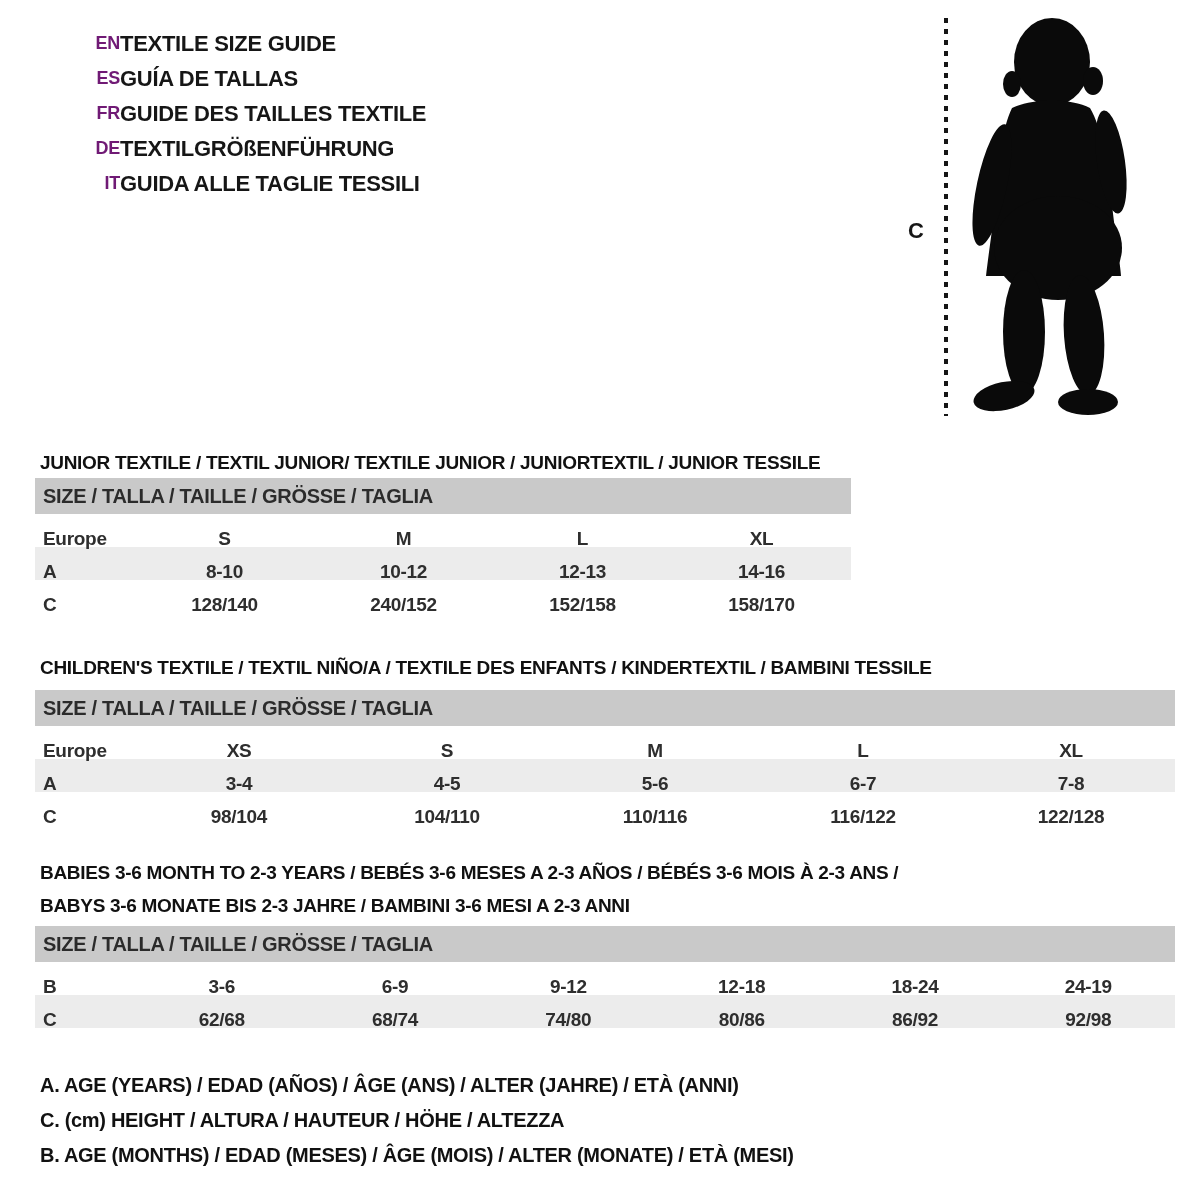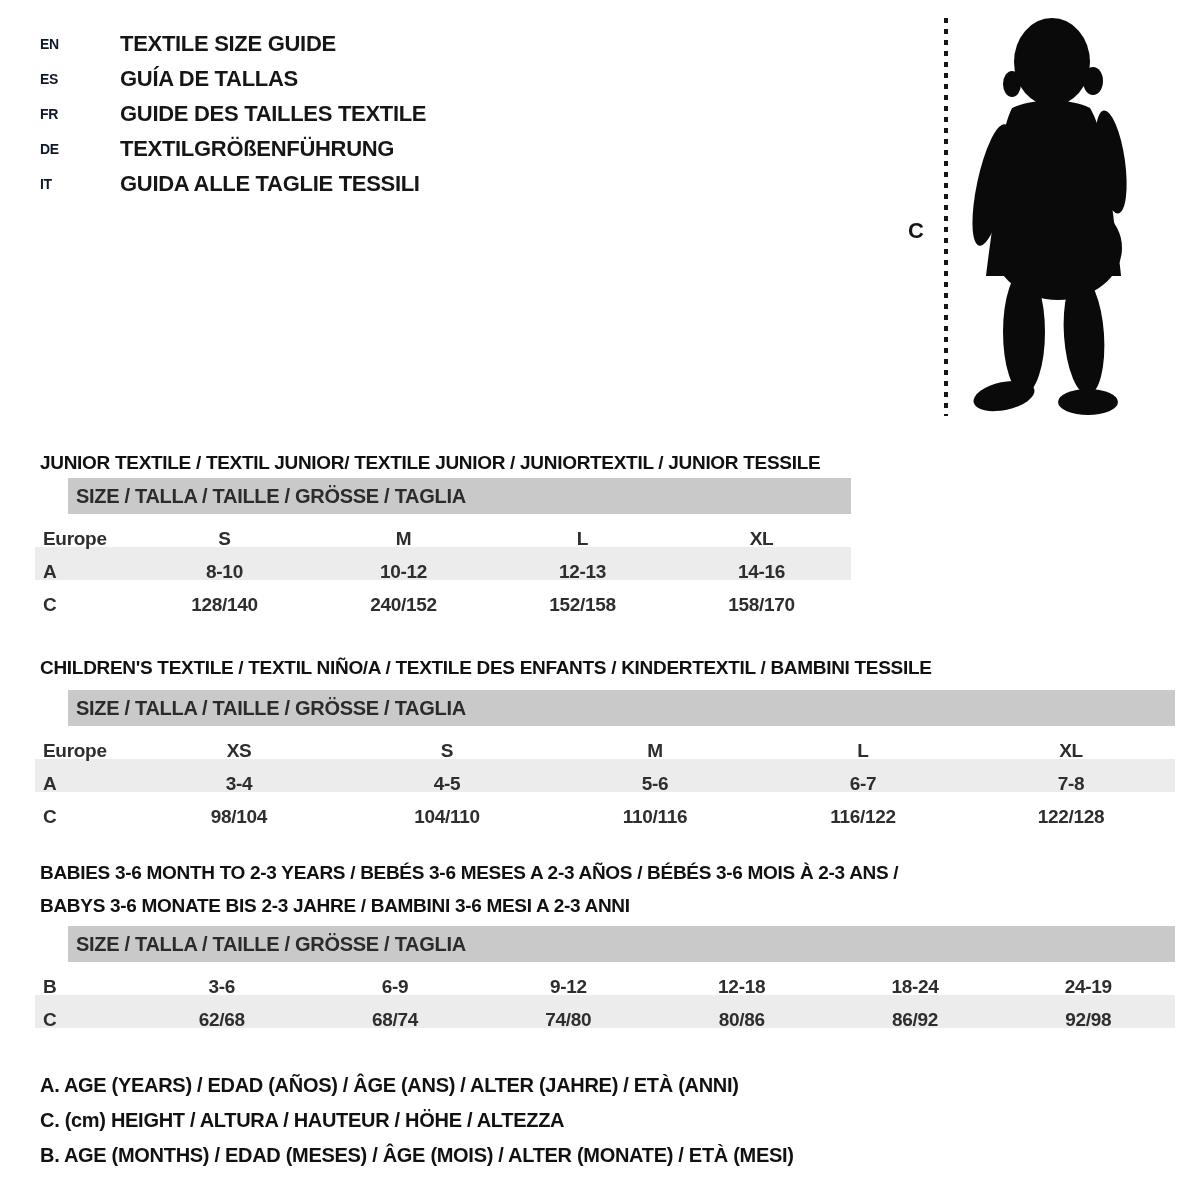"EN" .lang-code { color: #0f172a -> #701a75; font-size: 14px -> 18px; text-align: none -> right }
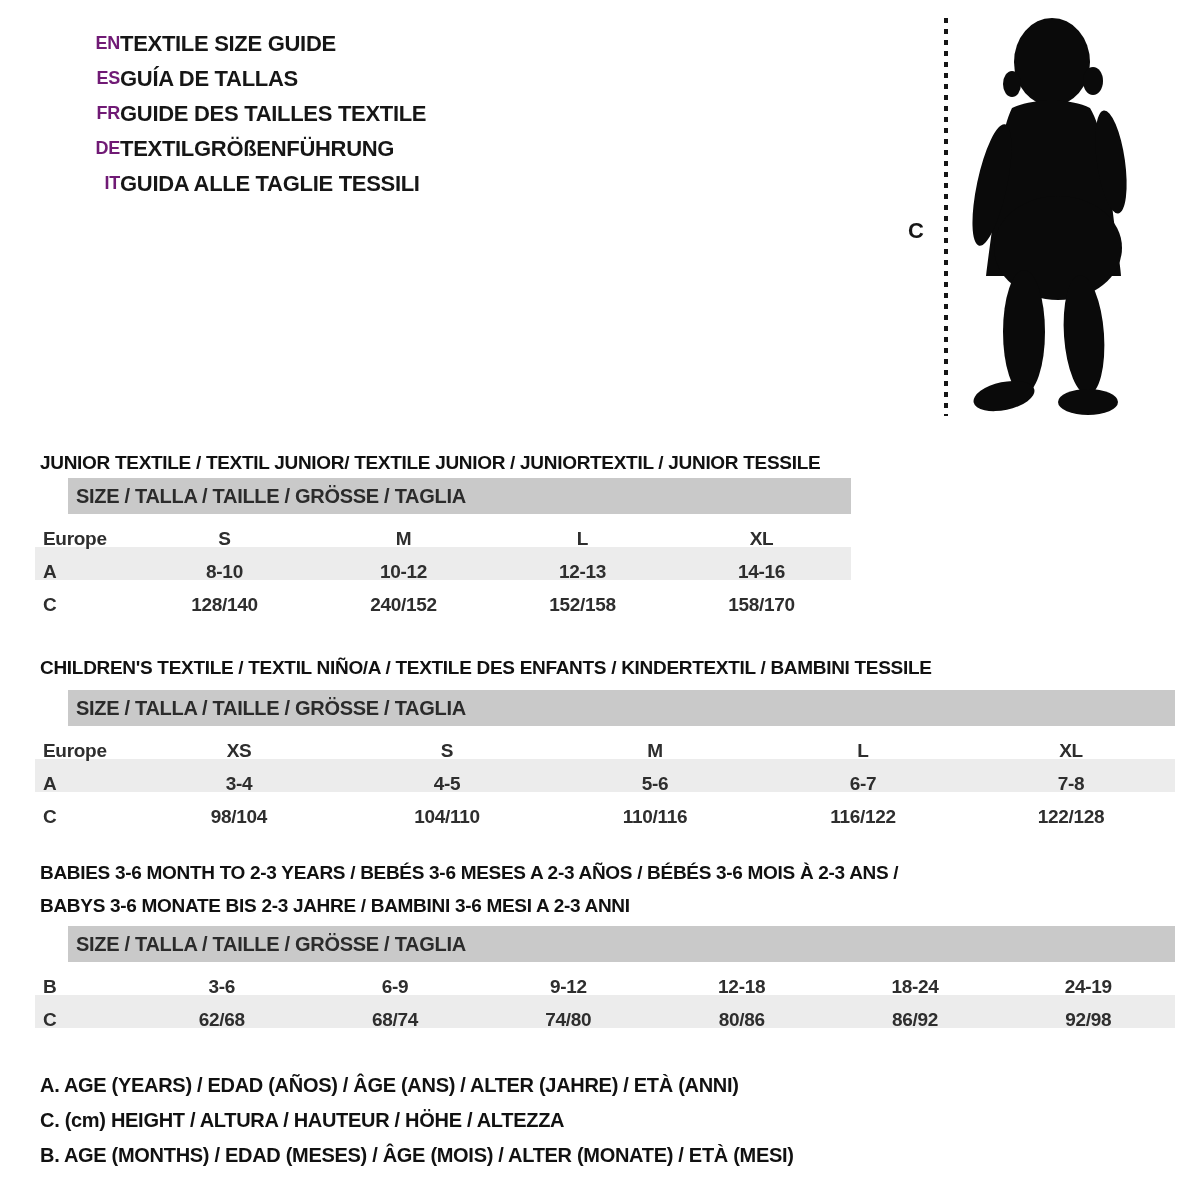"SIZE / TALLA / TAILLE" .size-header { margin-left: 33px -> none }
